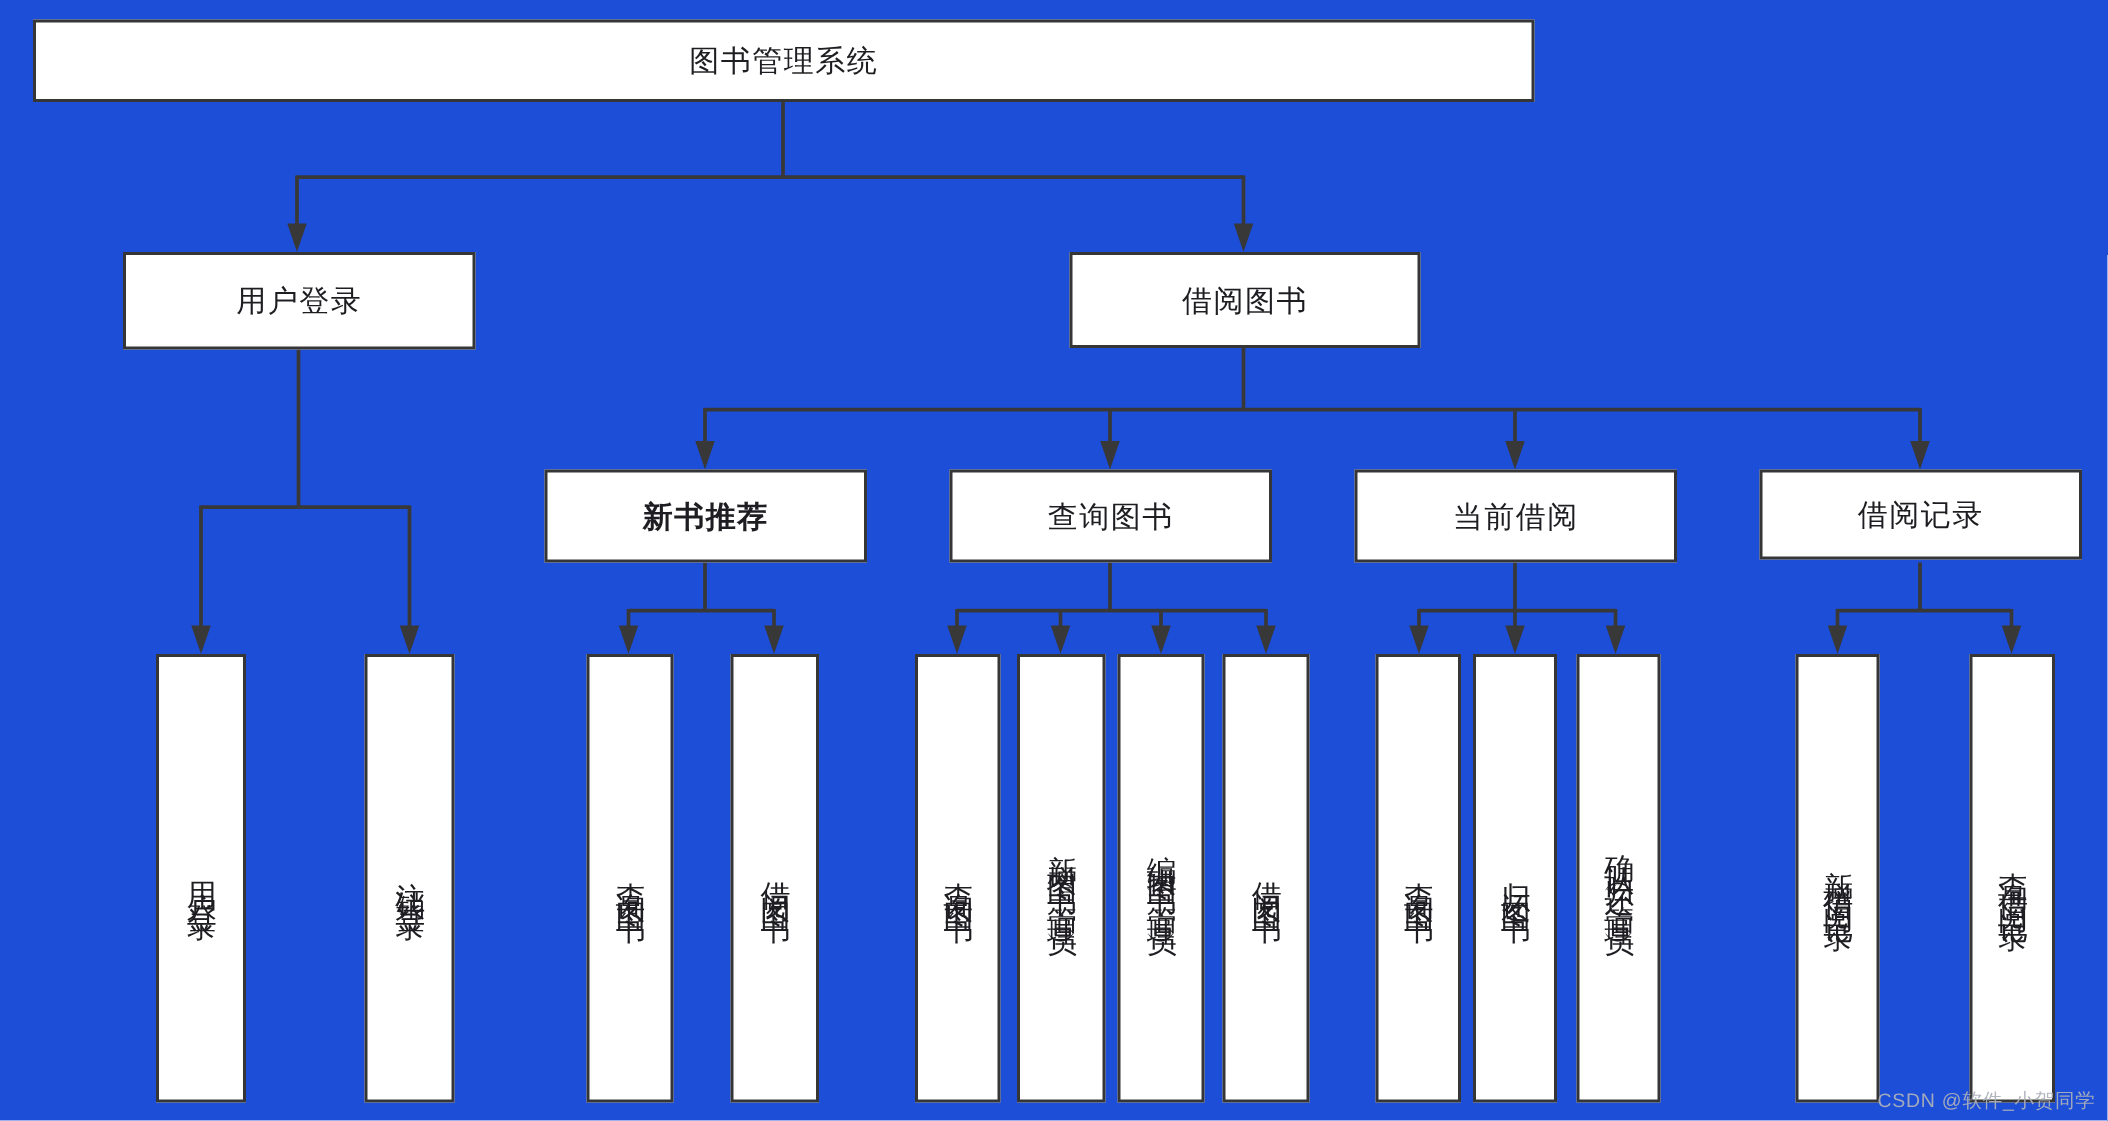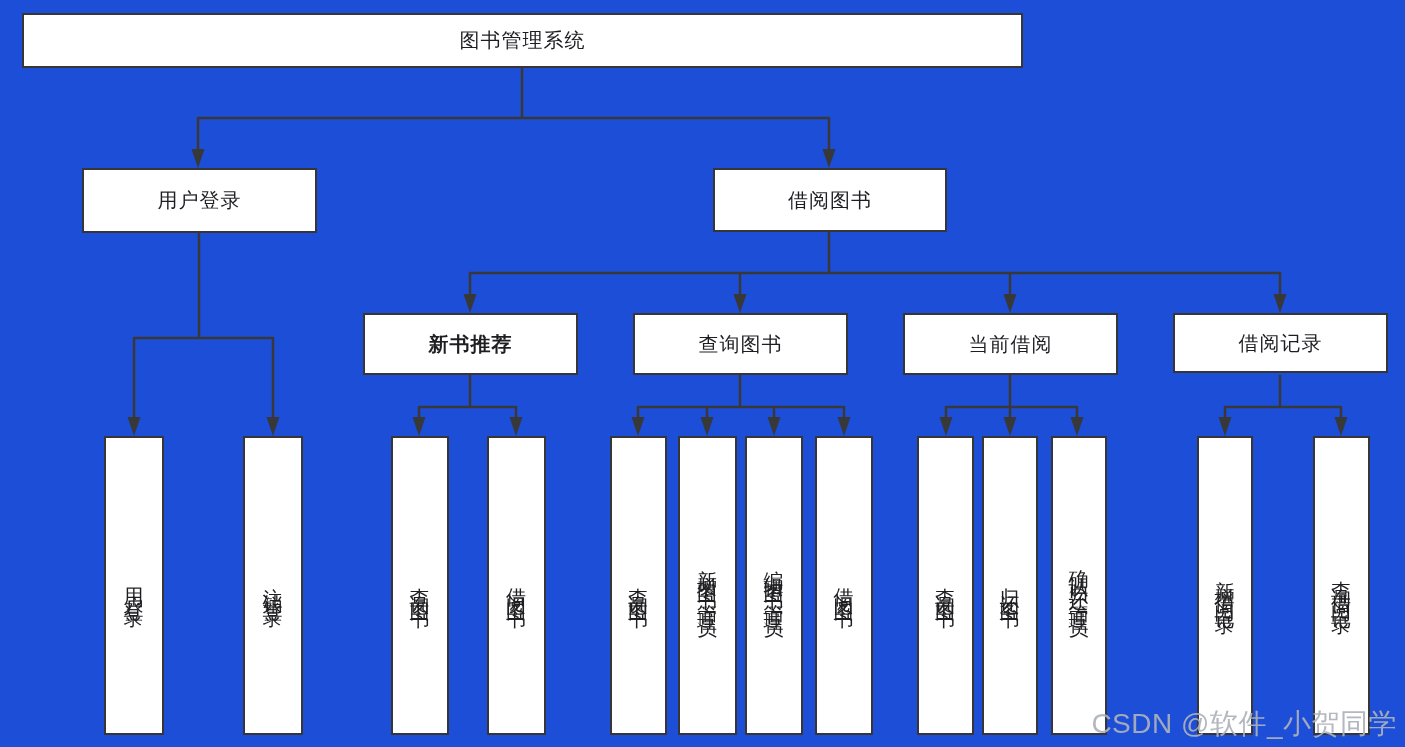"CSDN @软件_小贺同学" #watermark { font-size: 28px -> 13px }
